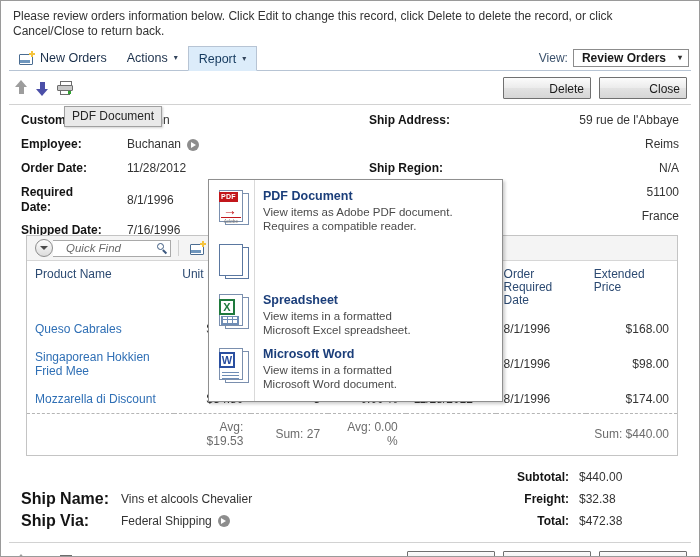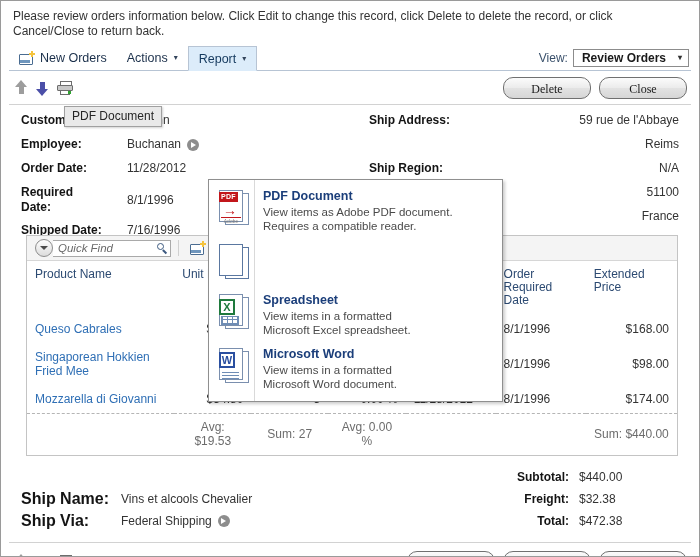"Delete" .btn { border-radius: 10px -> 1px; font-family: Liberation Serif, serif -> Liberation Sans, sans-serif; text-align: center -> right }
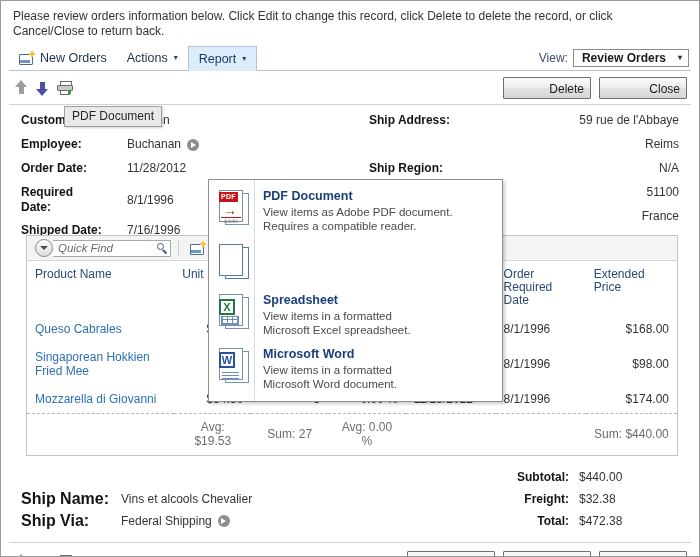"Quick Find" .qf .inp { padding-left: 5px -> 13px }
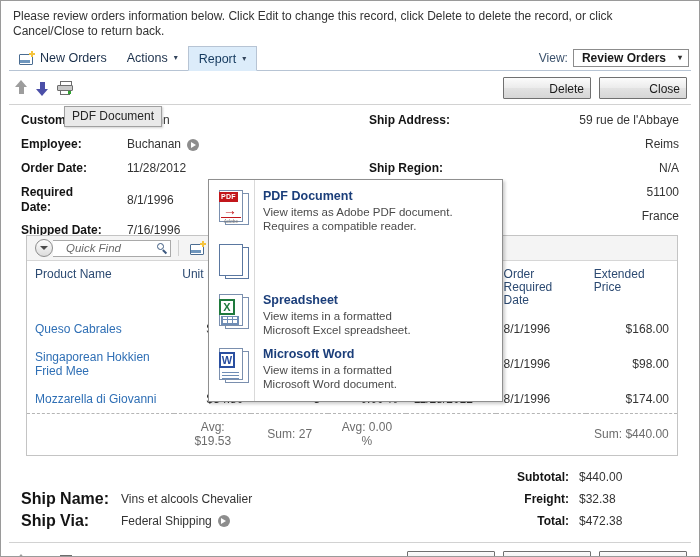"Mozzarella di Giovanni" span.cellink { text: Giovanni -> Discount }
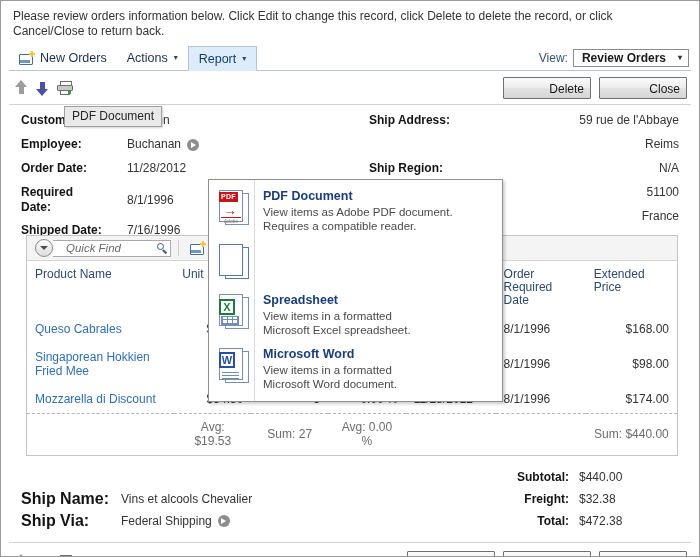"Avg: $19.53" tr.totals td.tcell { text-align: center -> right }
